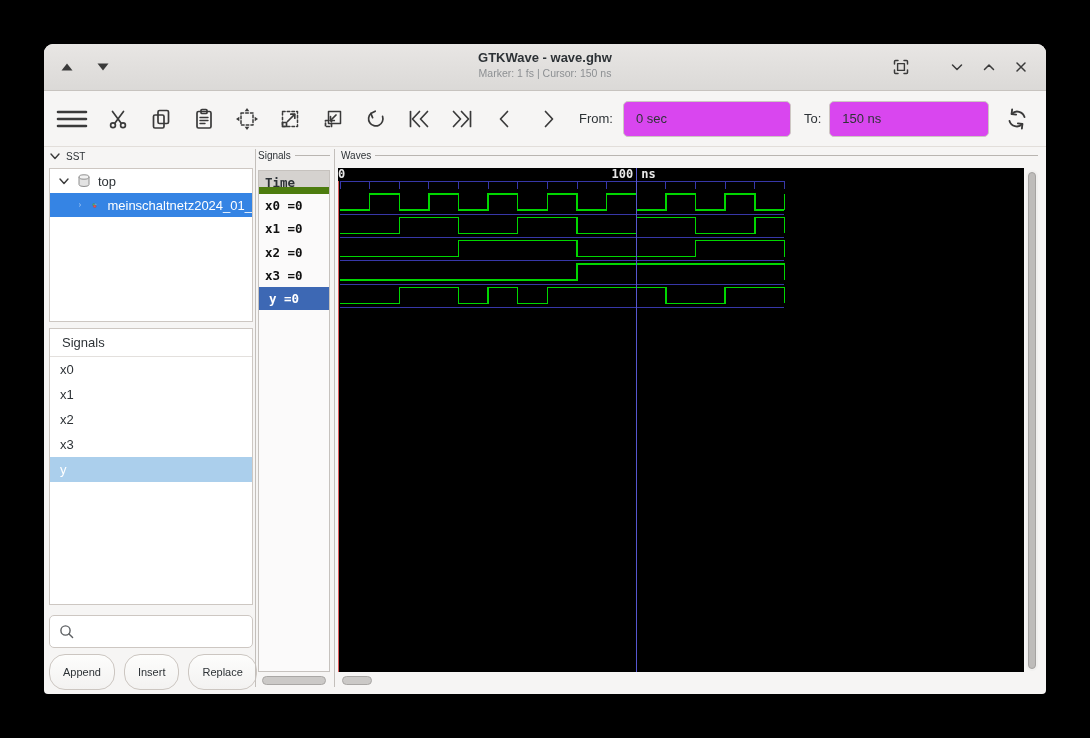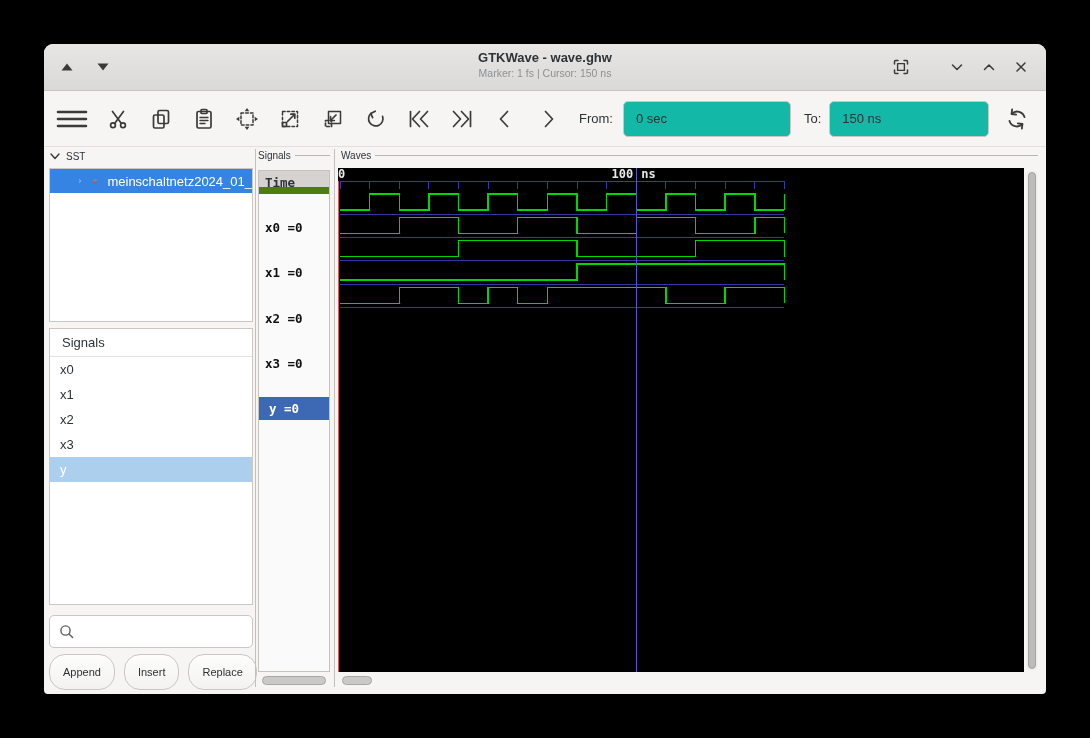"0 sec" .tool-input { background: #14b8a6 -> #d946ef }
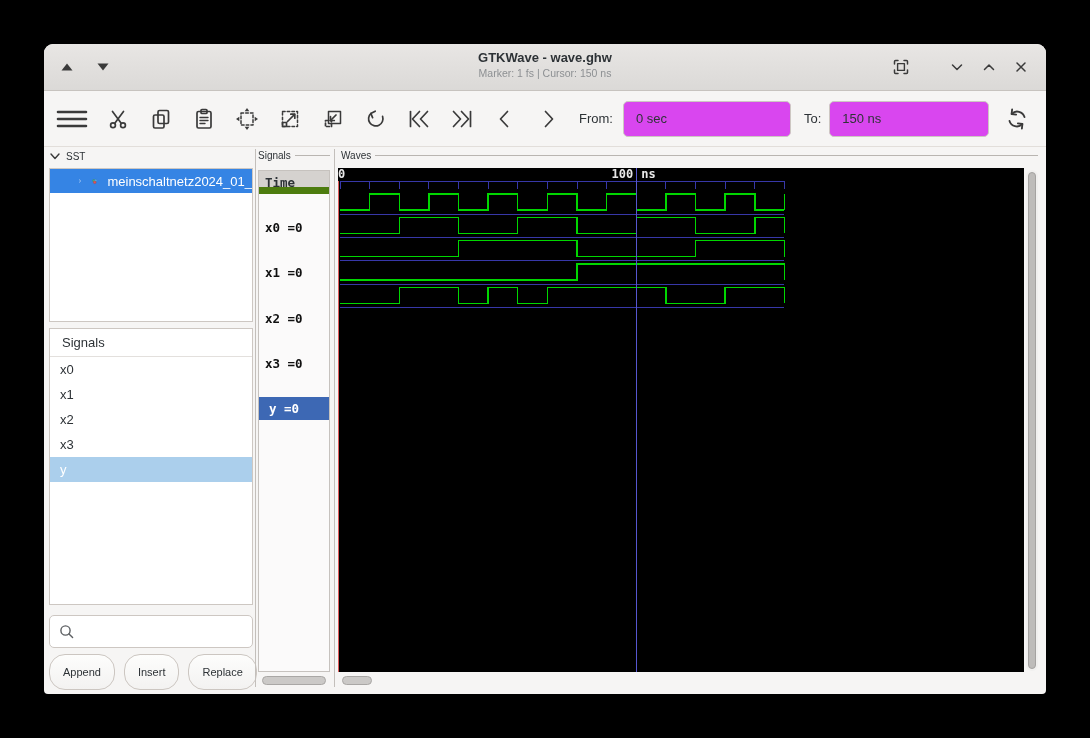"top" div.tree-row { html: none -> <div> <svg> <polyline></polyline> </svg> <svg> <path></path> <ellipse></ellipse> </svg> <span>top</span> </div> }
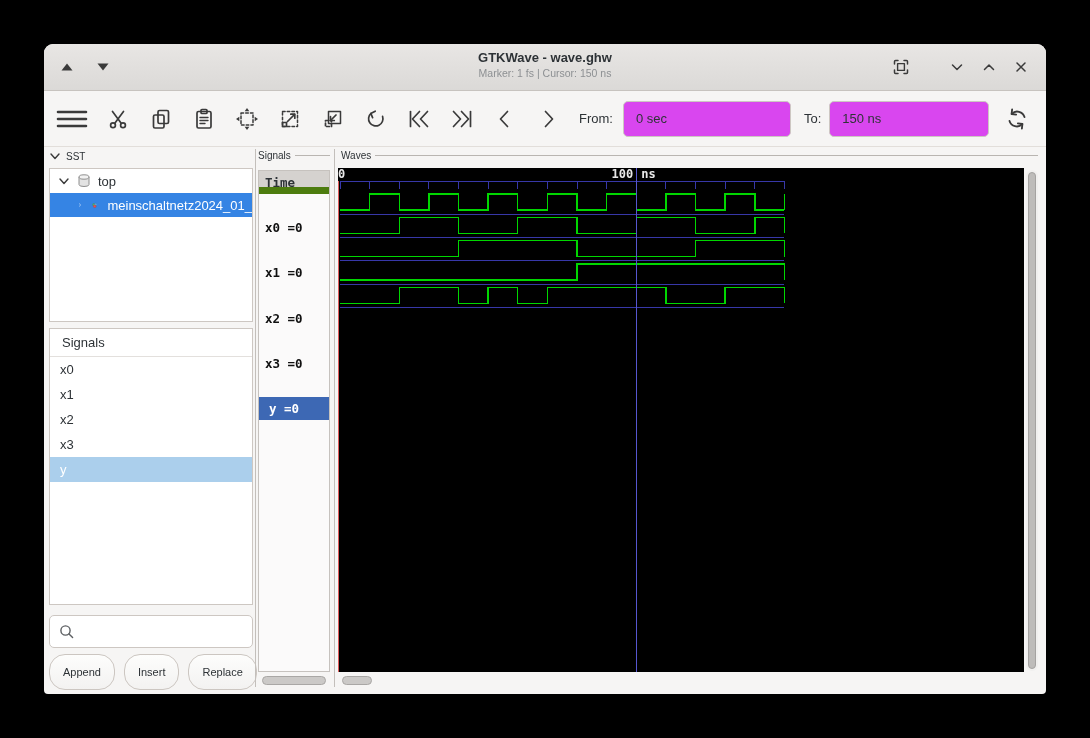"x0 =0" .val-row { margin-top: 22px -> none }
